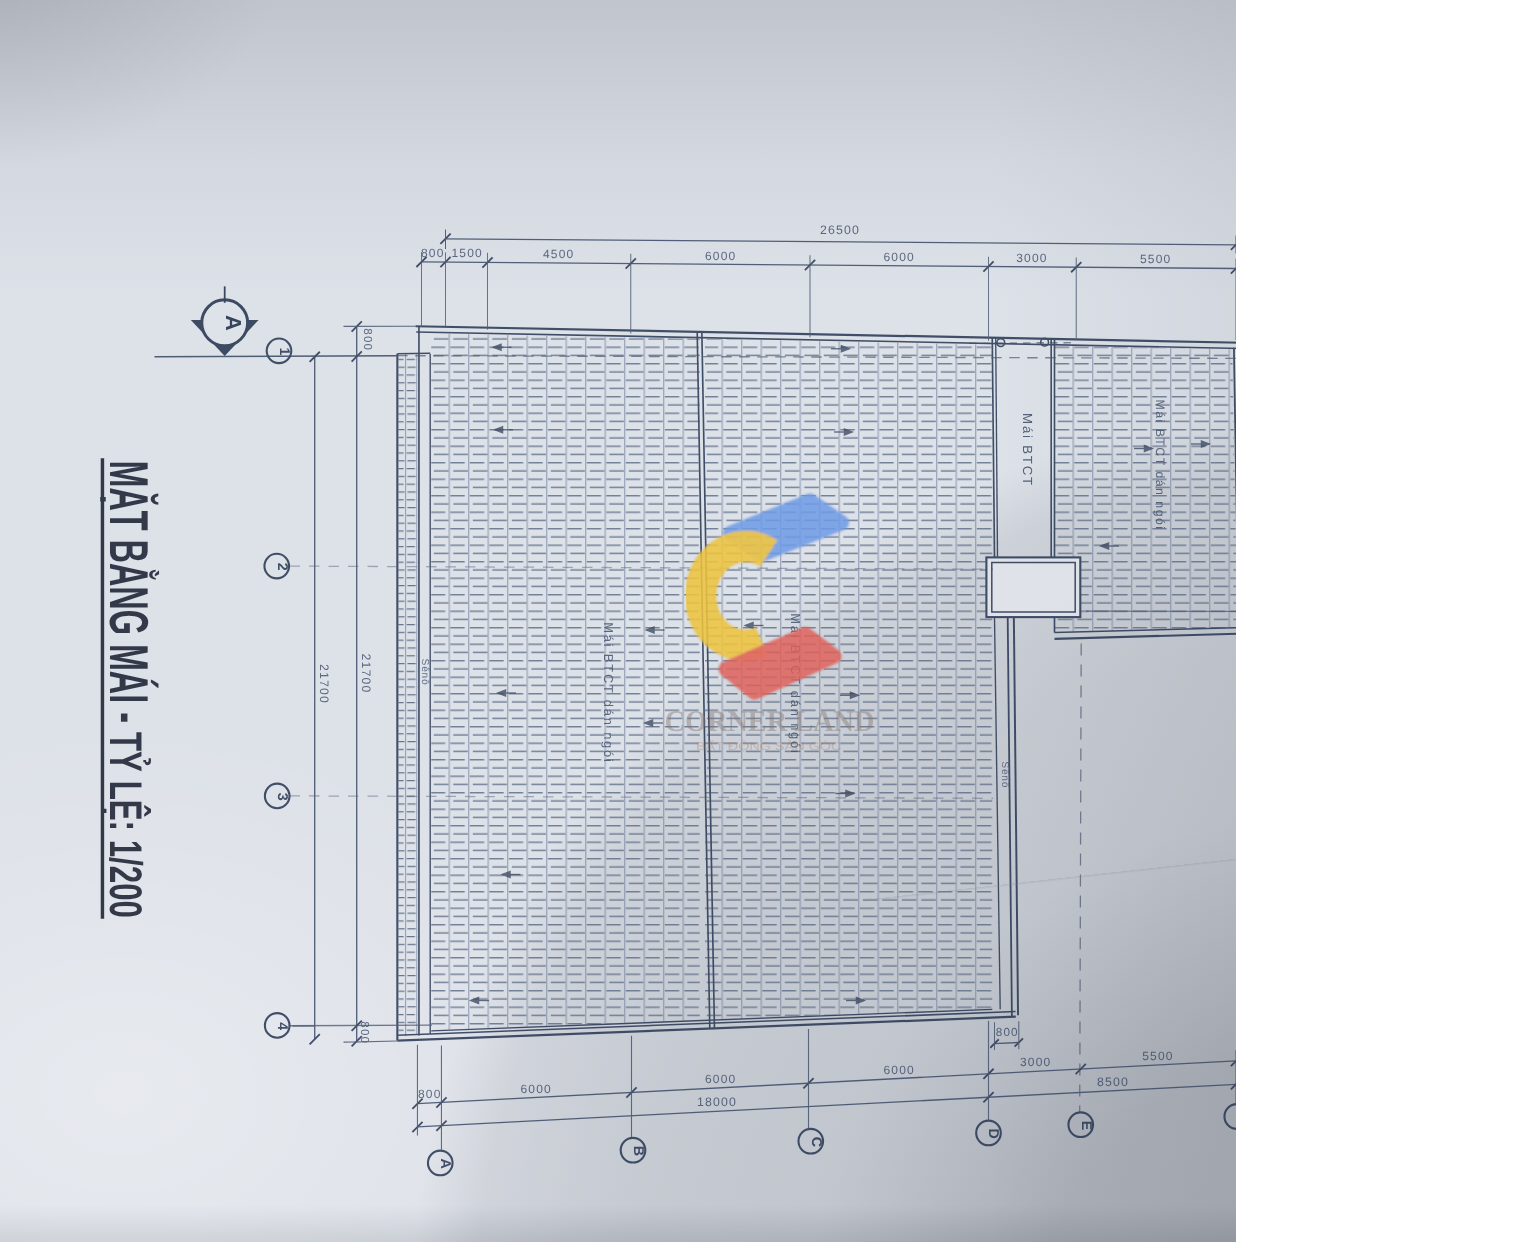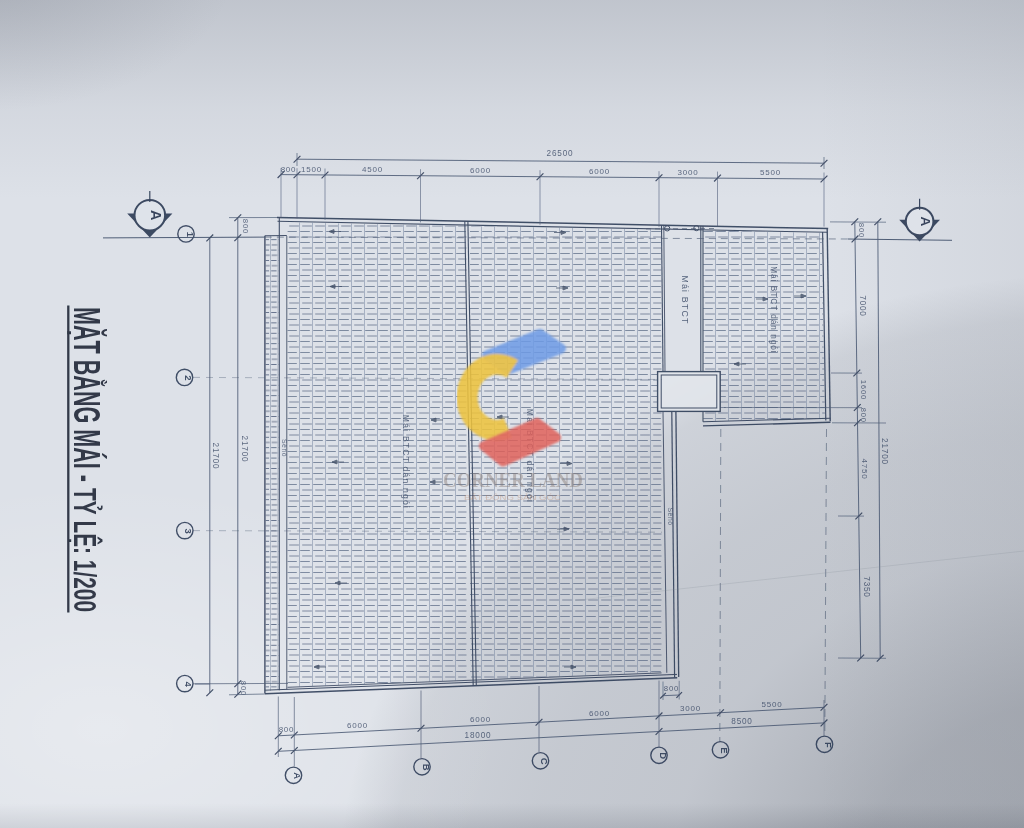"CORNER LAND" #page { width: 1024px -> 824px }
